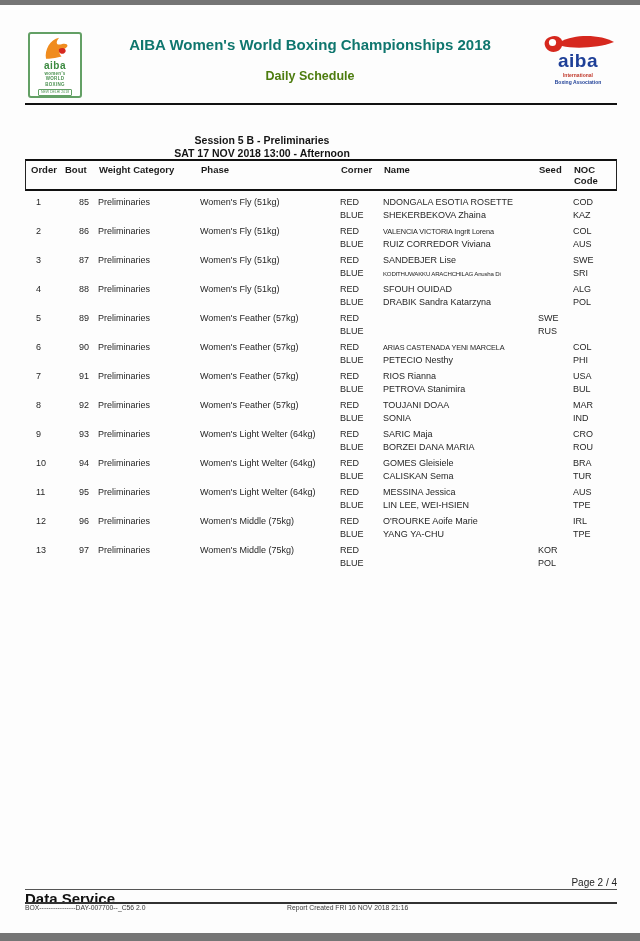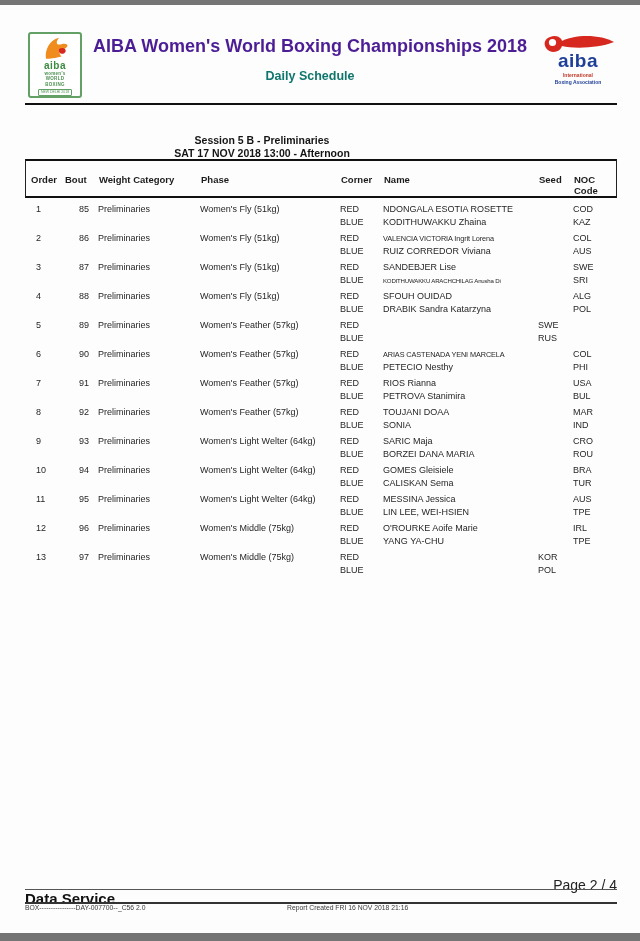"AIBA Women's World Boxing Championships" .main-title { color: #4c1d95 -> #0f766e; font-size: 18px -> 15px }
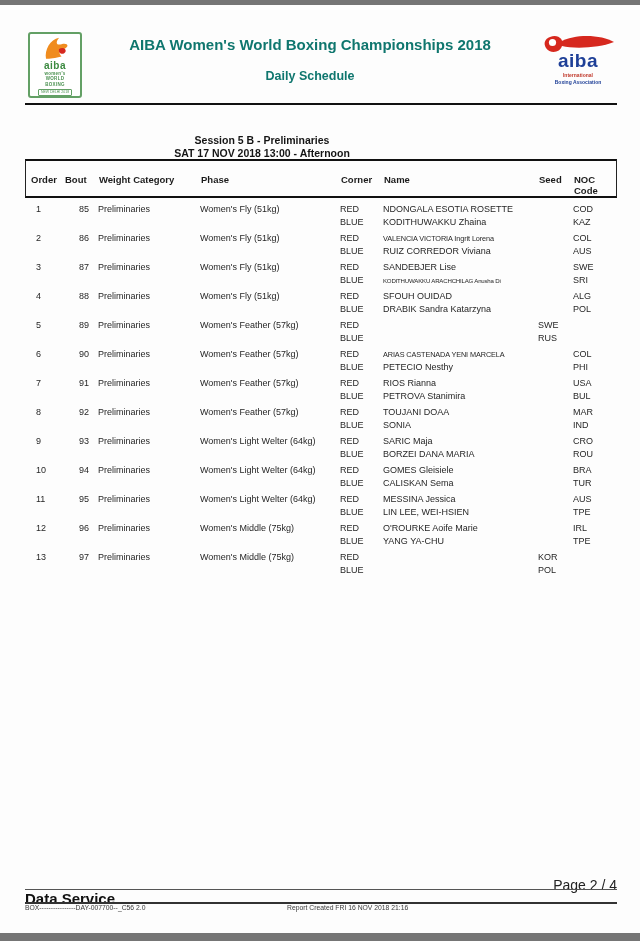"Daily Schedule" .sub-title { color: #0f766e -> #4d7c0f }
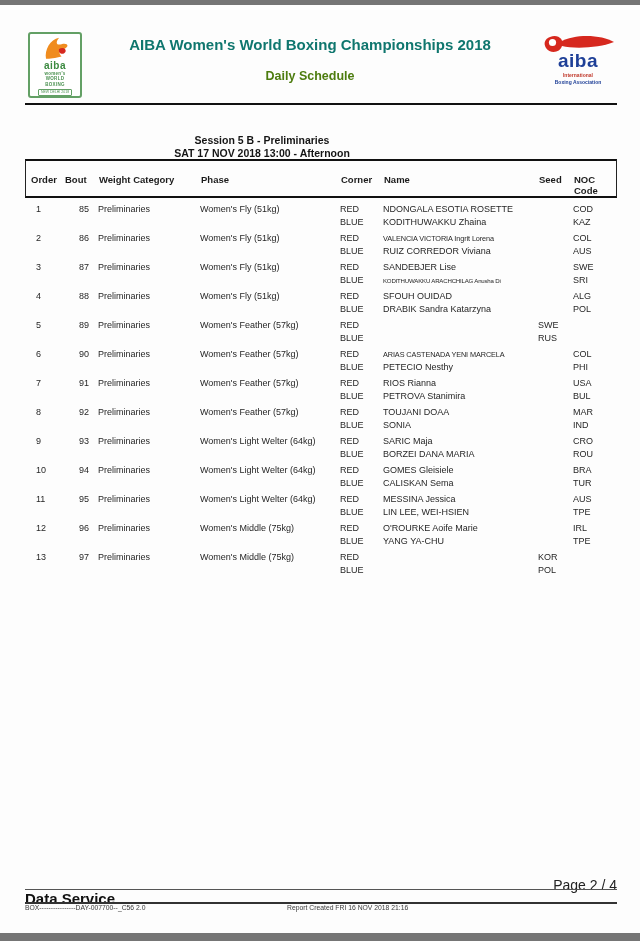"Order" .thead { padding-top: 13px -> 3px }
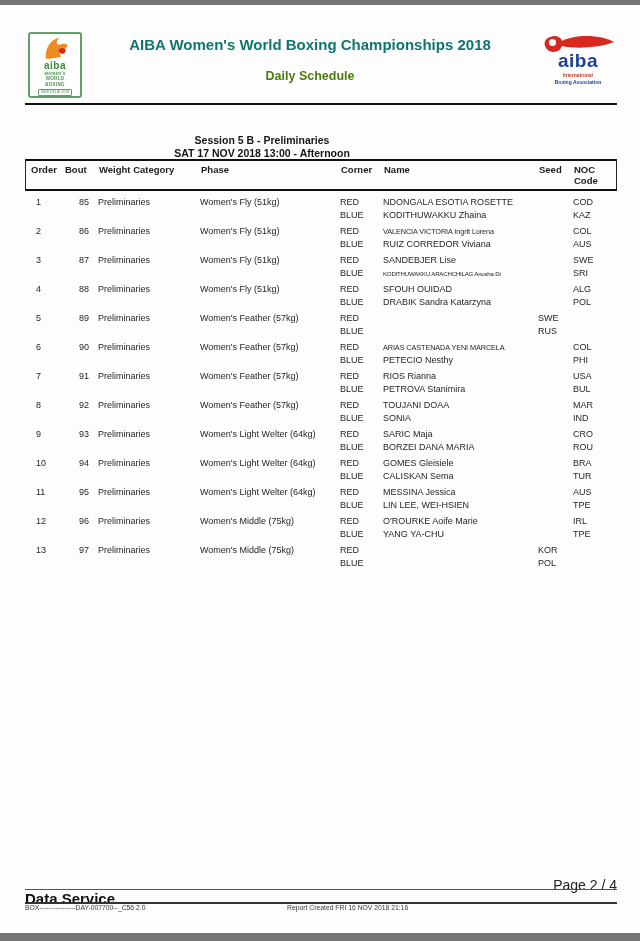"KODITHUWAKKU Zhaina" div.col { text: KODITHUWAKKU -> SHEKERBEKOVA }
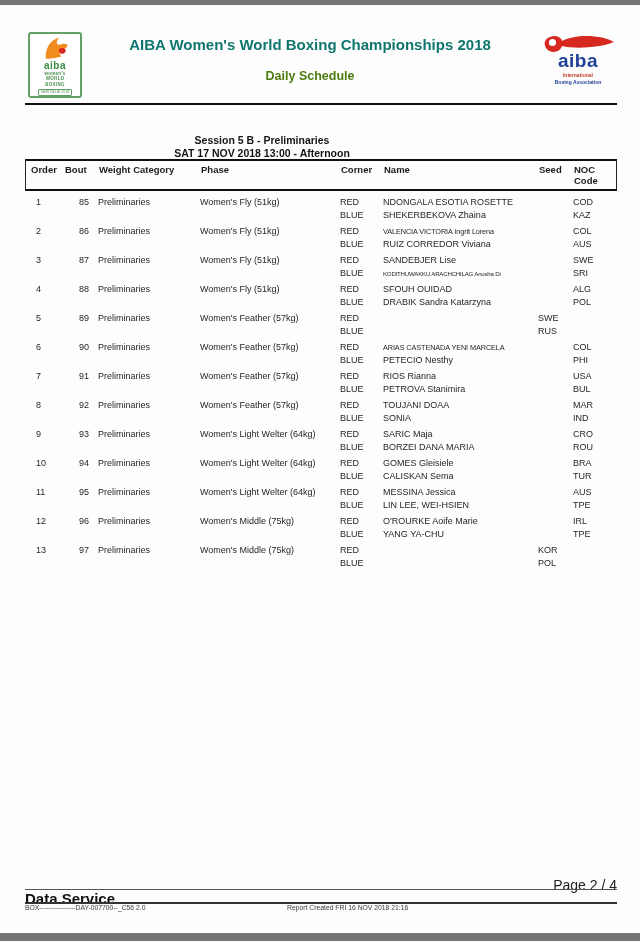"Page 2 / 4" .page-num { font-size: 14px -> 10px }
